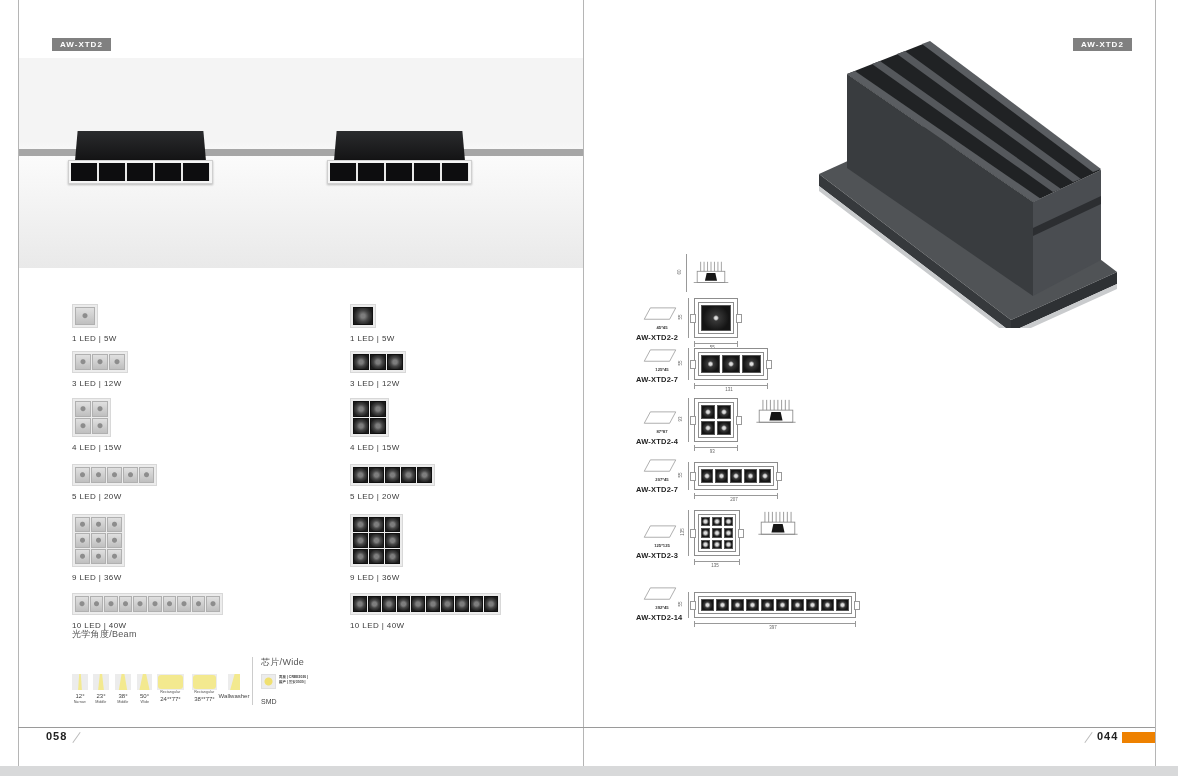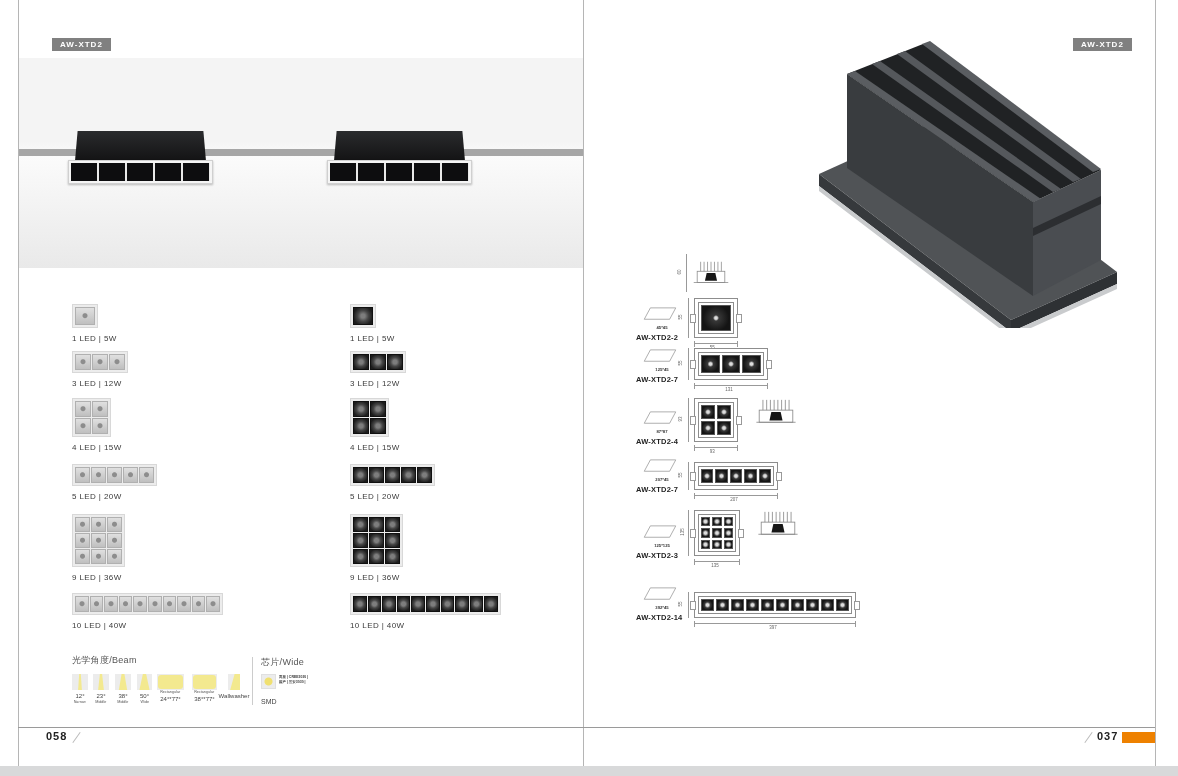"光学角度/Beam" div.sec-title { top: 654px -> 628px }
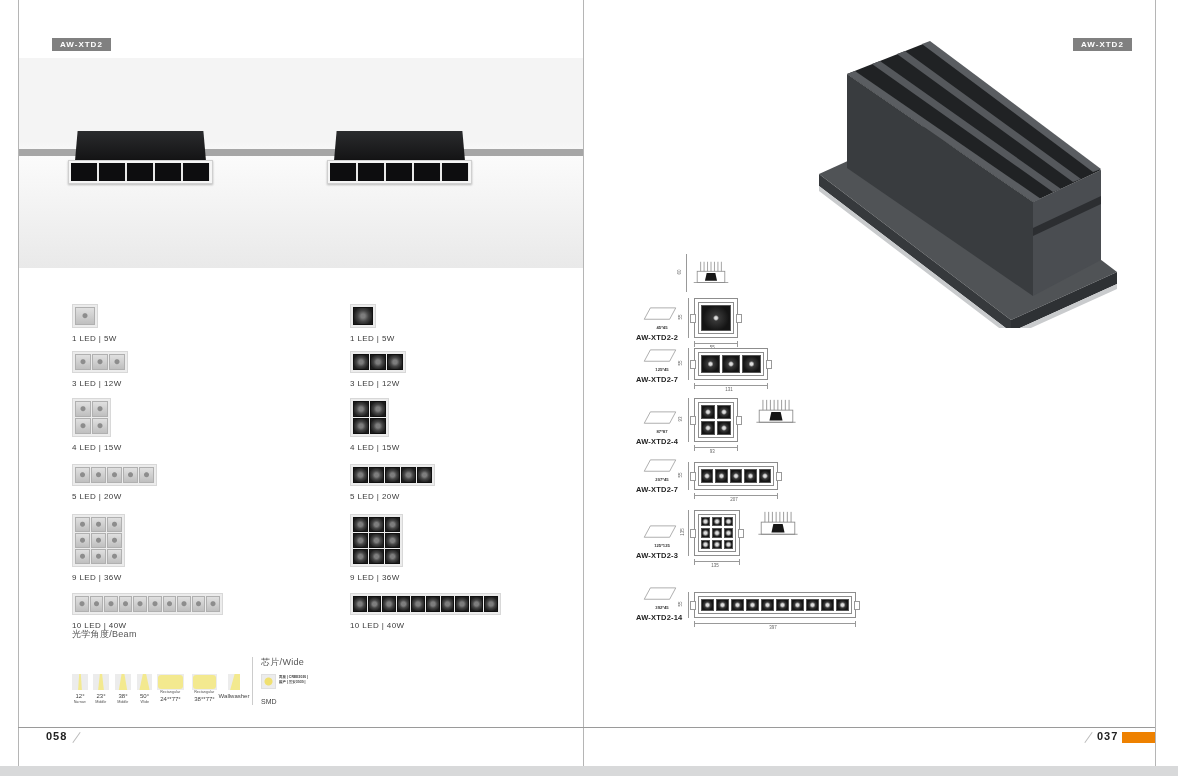"037" div.pagenum { text: 037 -> 044 }
